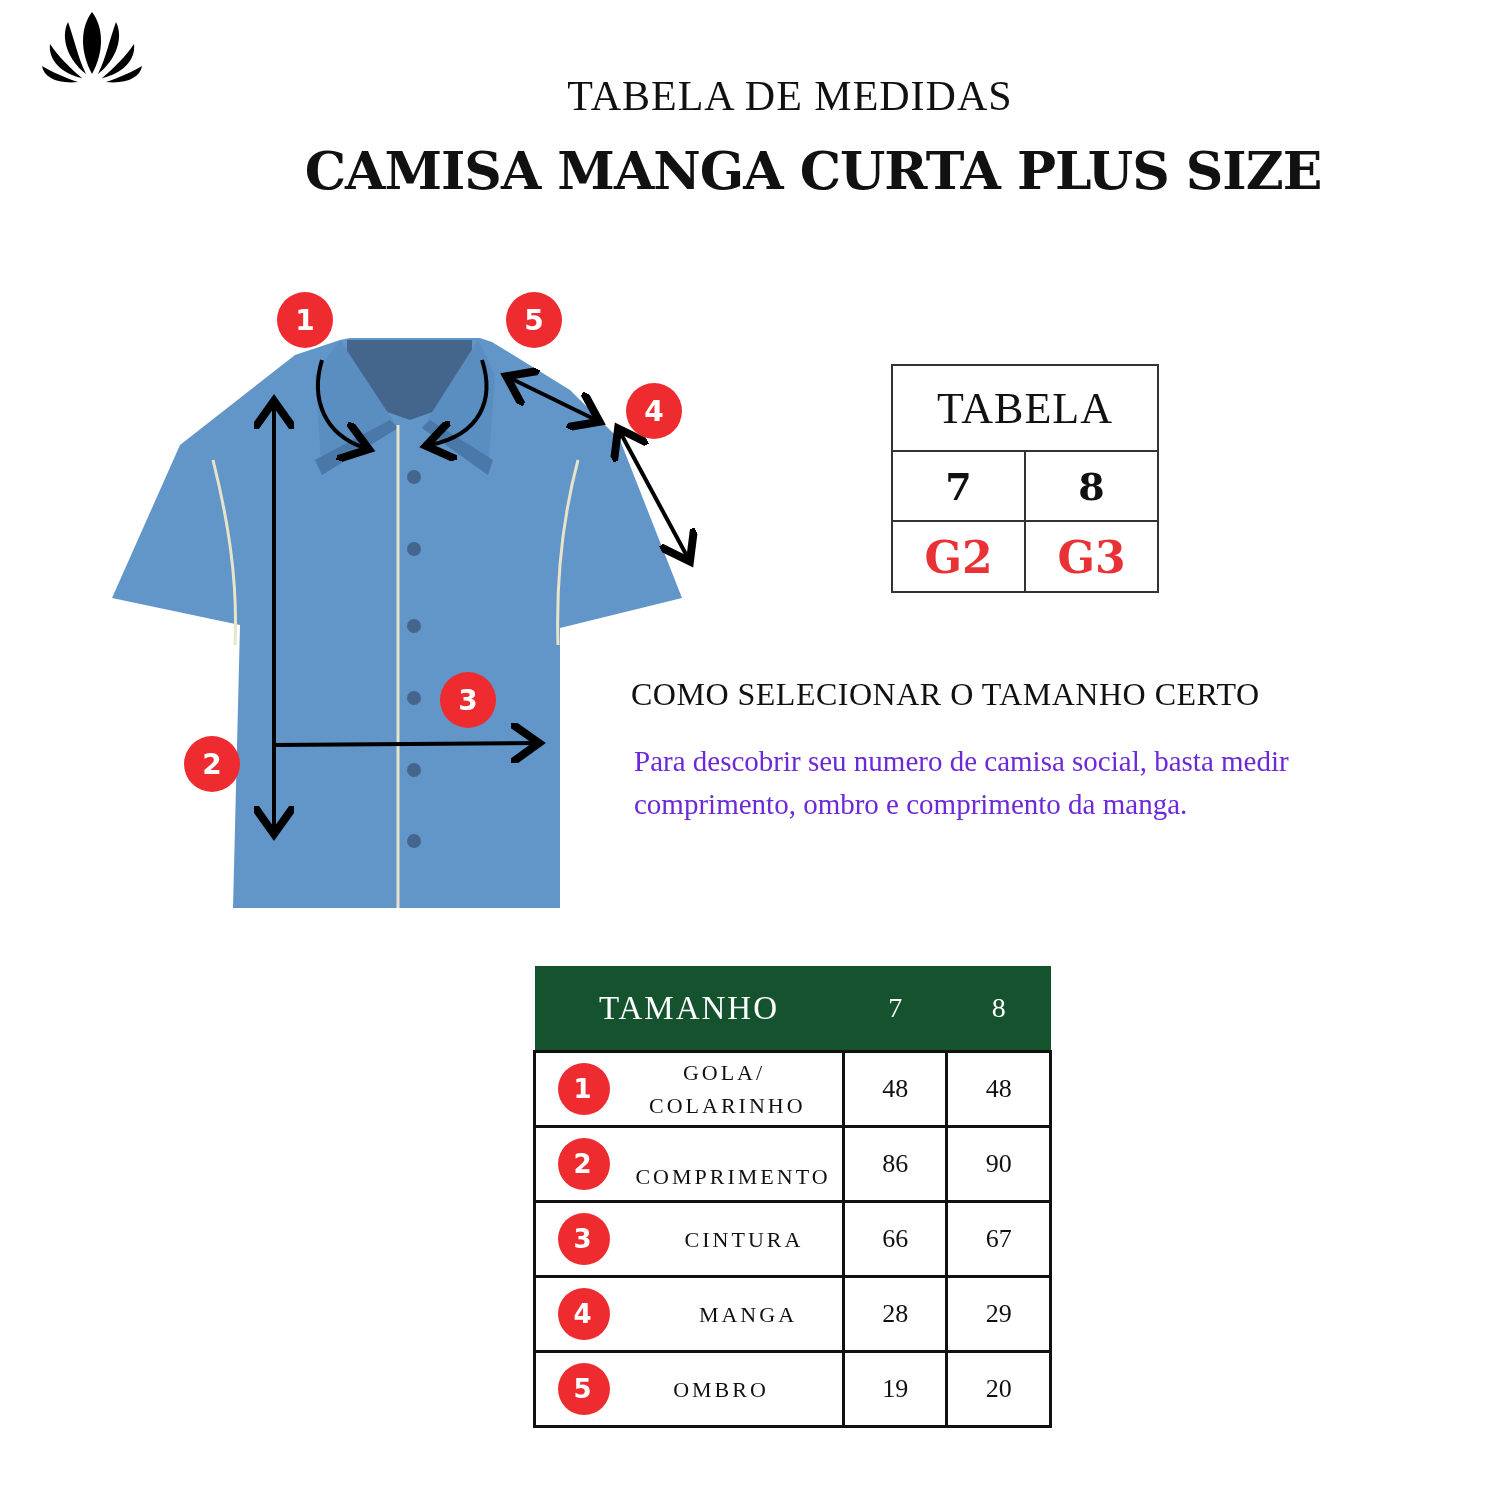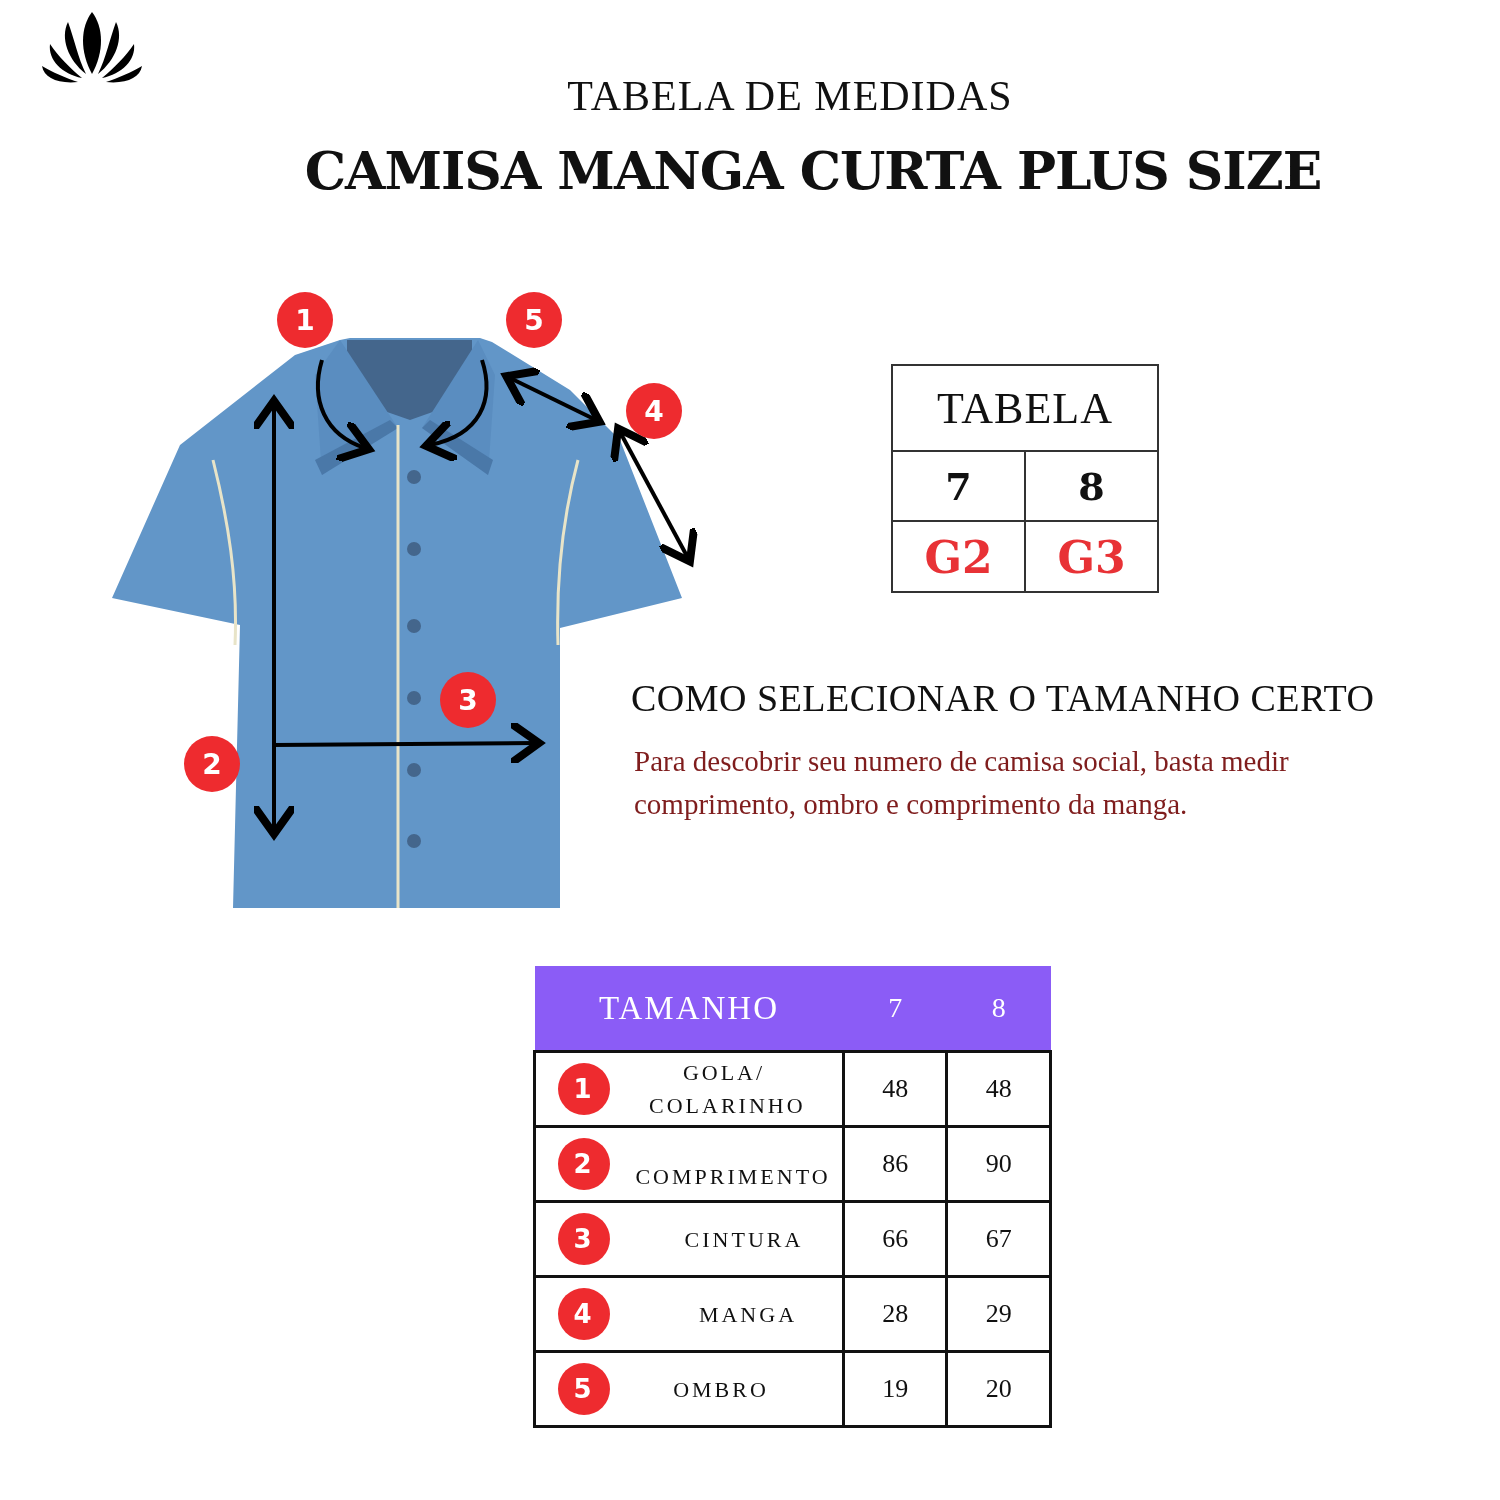"COMO SELECIONAR O TAMANHO CERTO" #howto-title { font-size: 38px -> 32px }
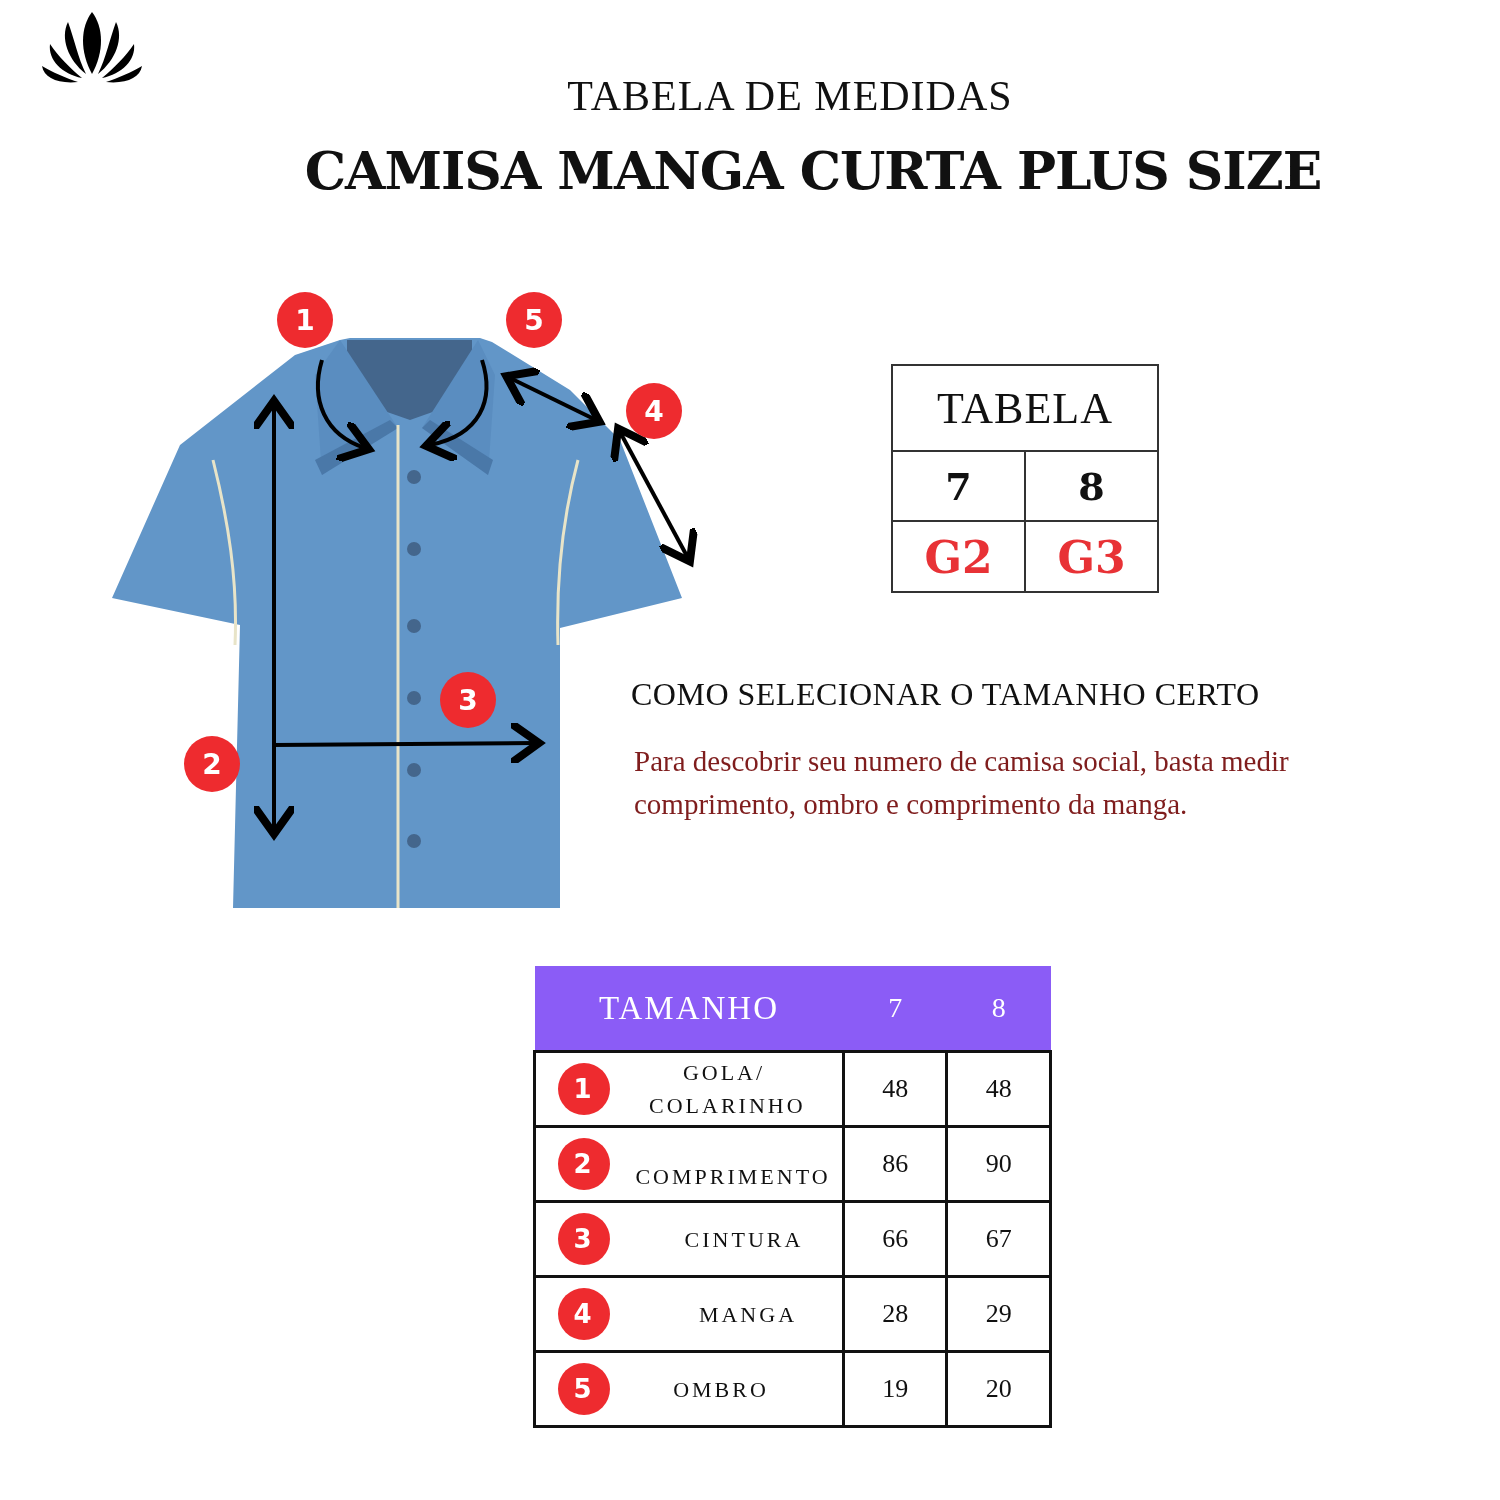"Para descobrir seu numero de" #howto-text { color: #7f1d1d -> #6d28d9 }
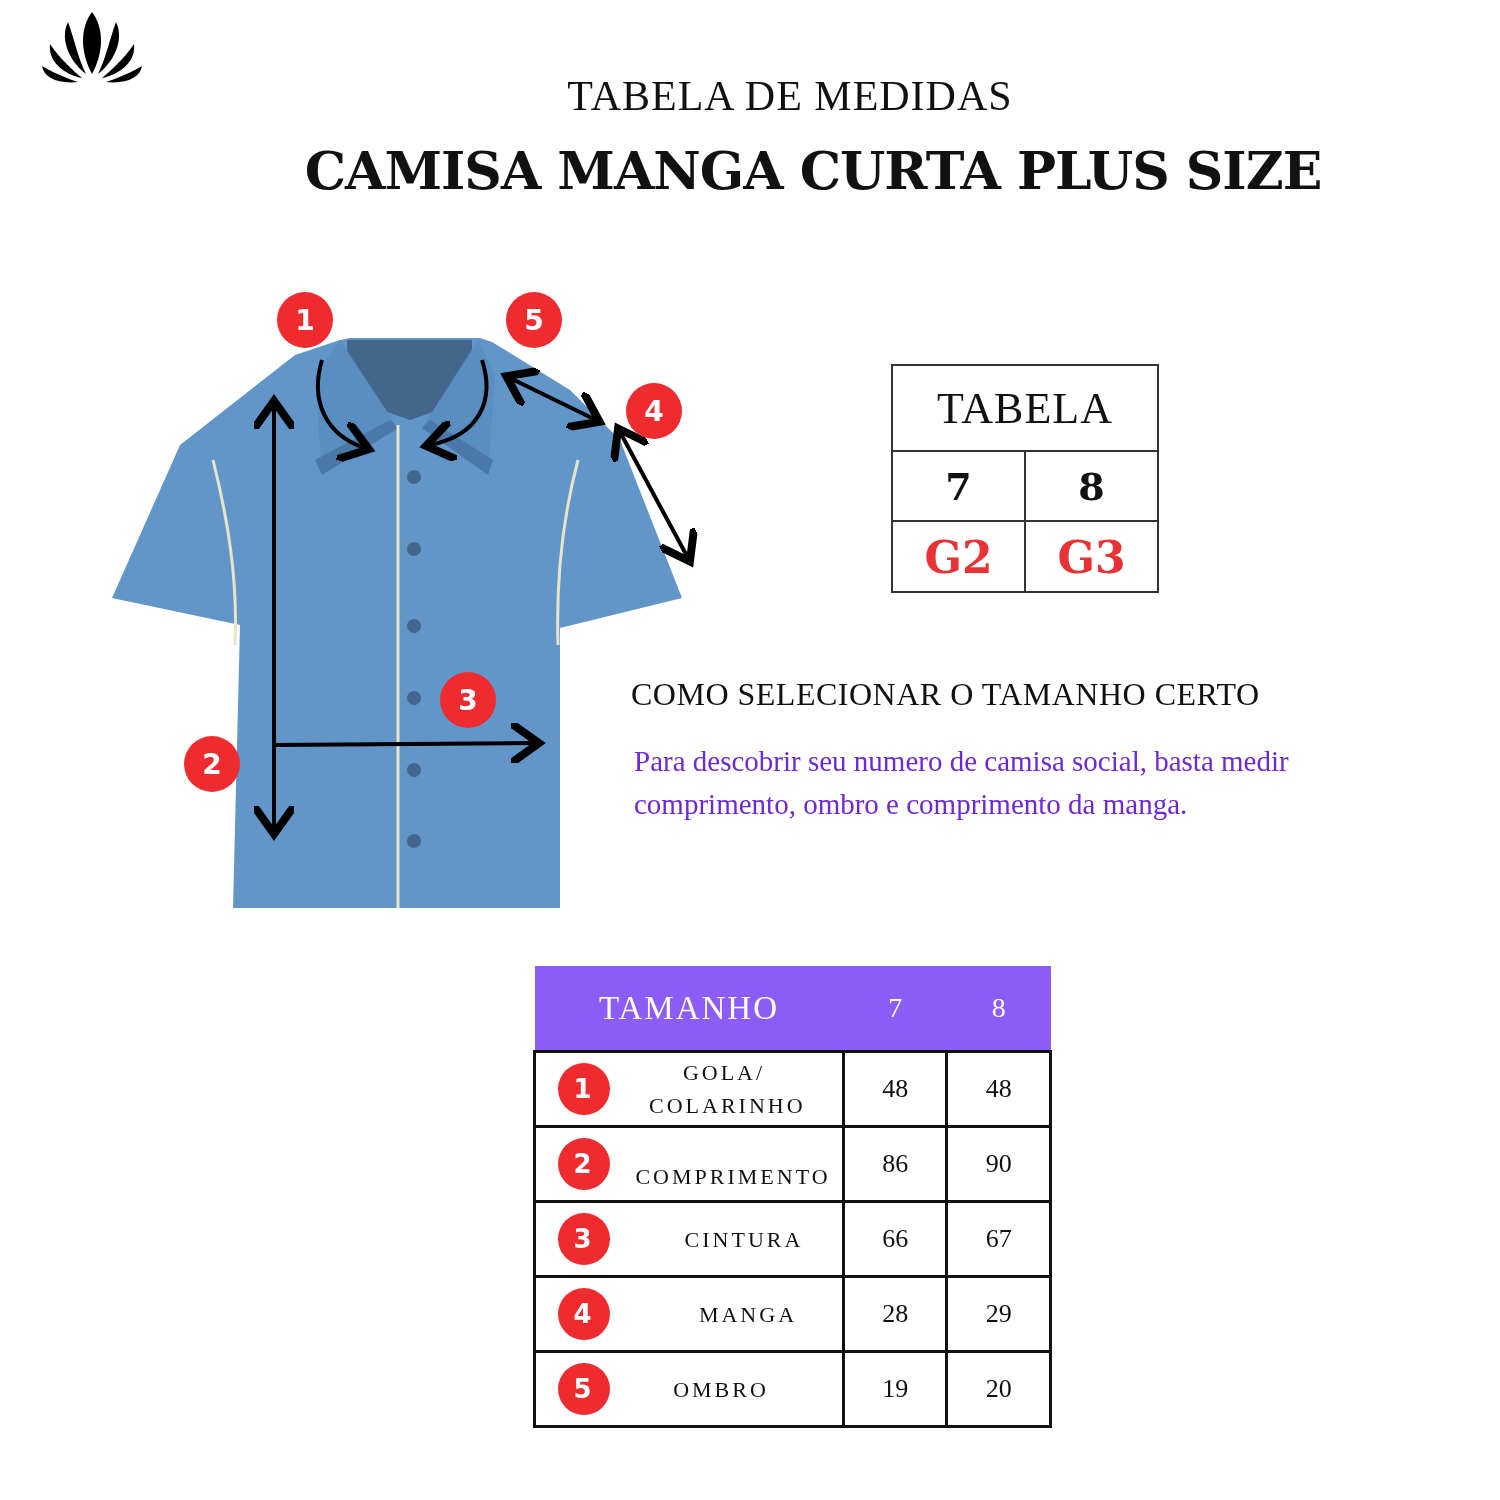"TAMANHO" #mtable th { background: #8b5cf6 -> #14532d }
